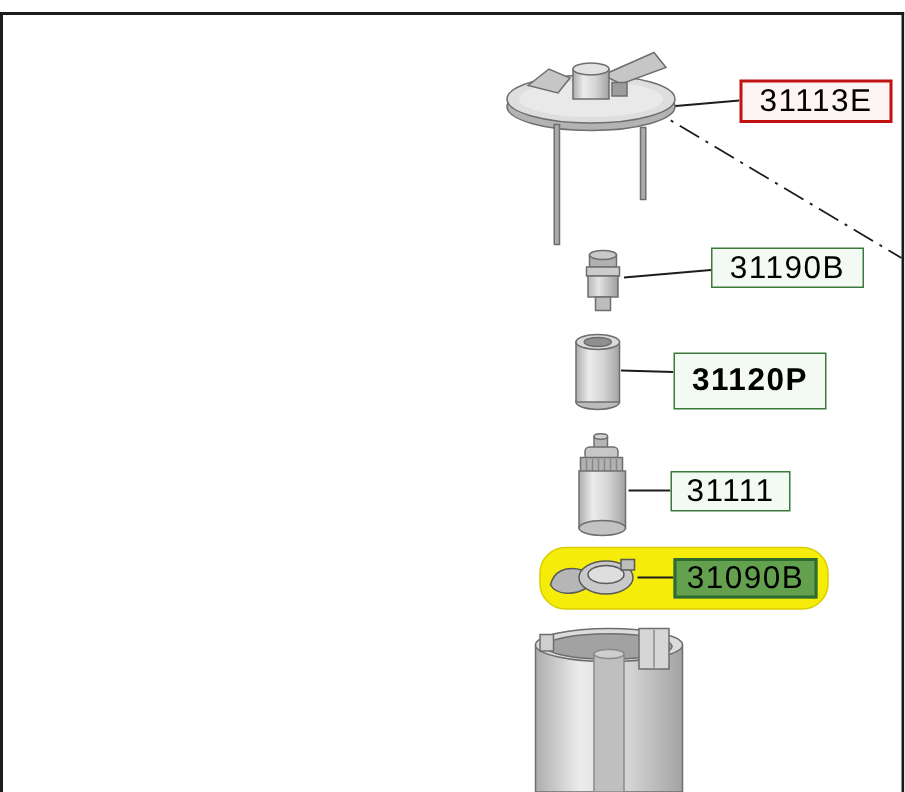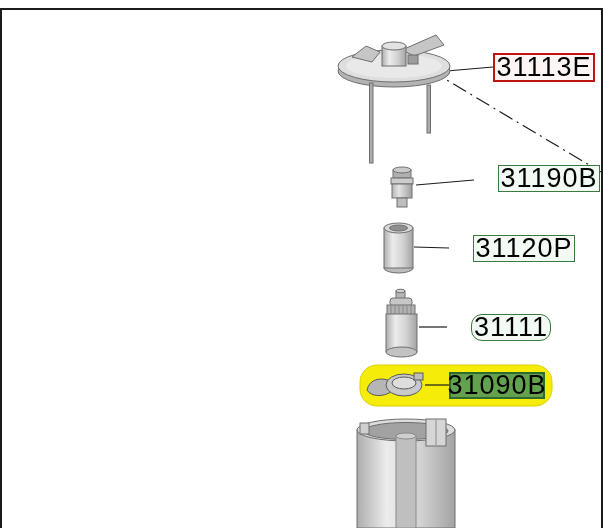"31113E" .part-label { font-size: 27px -> 21px }
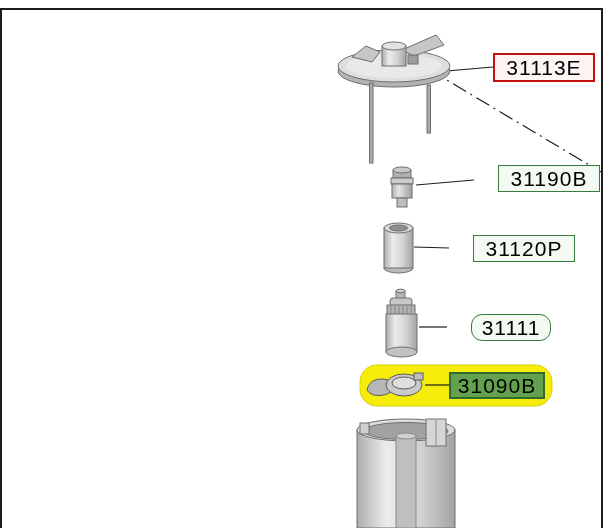"31190B" .label-green { margin-left: 24px -> none }
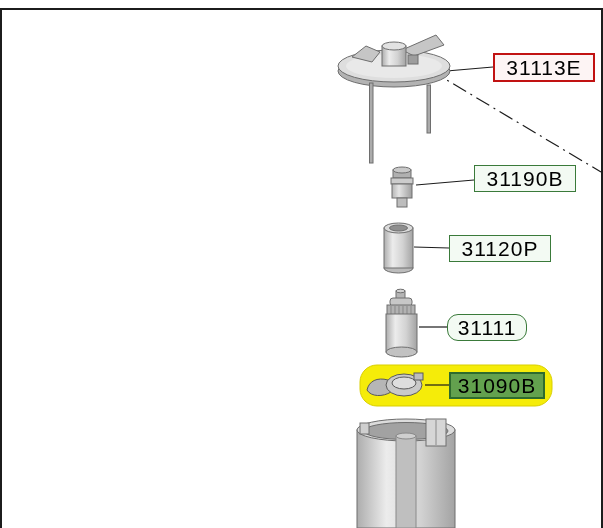"31120P" .lbl-31120P { font-weight: none -> bold; height: 27px -> 38px }
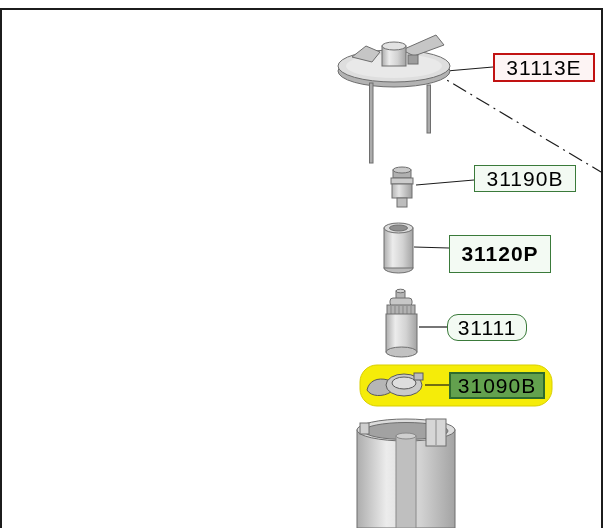"31111" .lbl-31111 { border-radius: 11px -> none }
